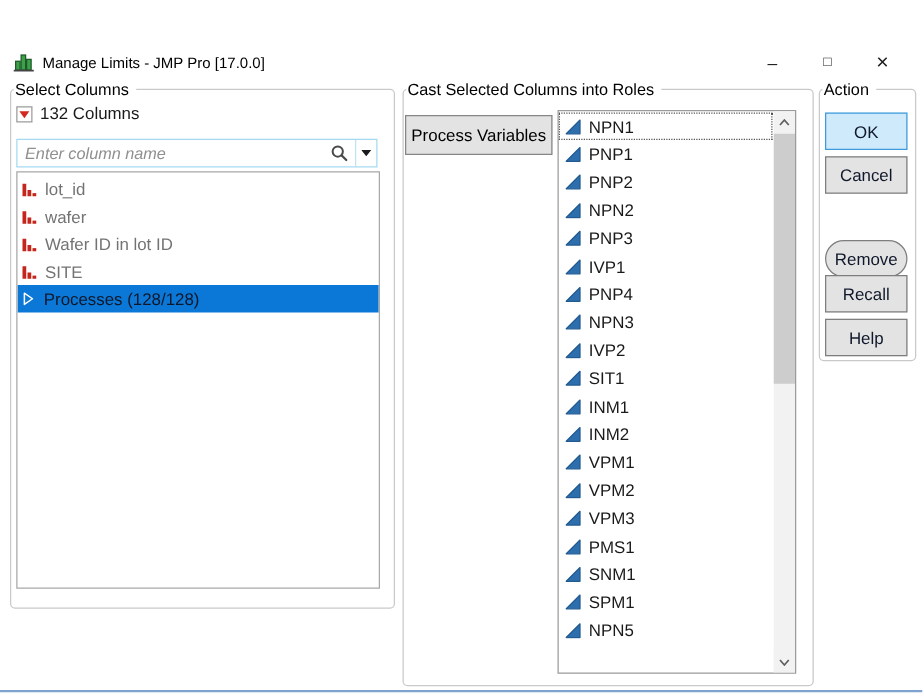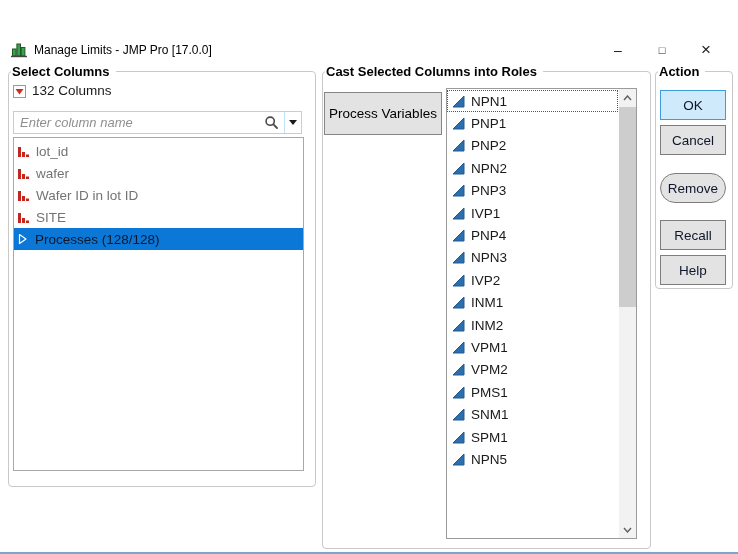"Select Columns" .legend { font-weight: bold -> none }
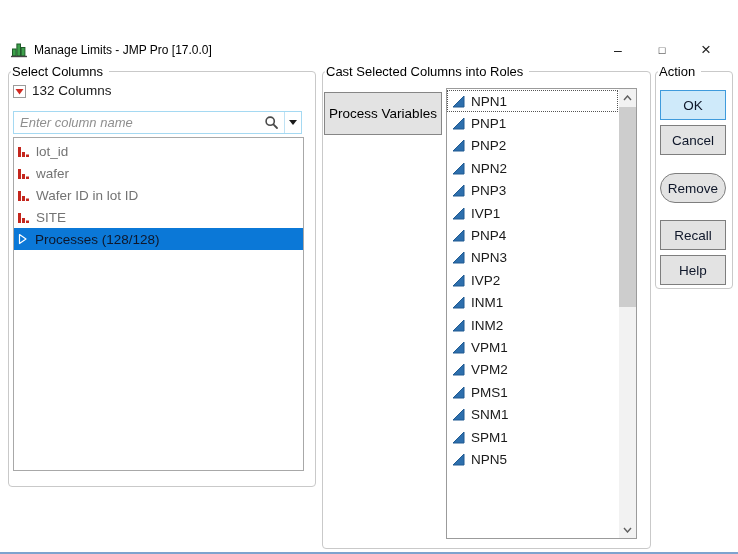"Process Variables" .role-btn { height: 43px -> 32px }
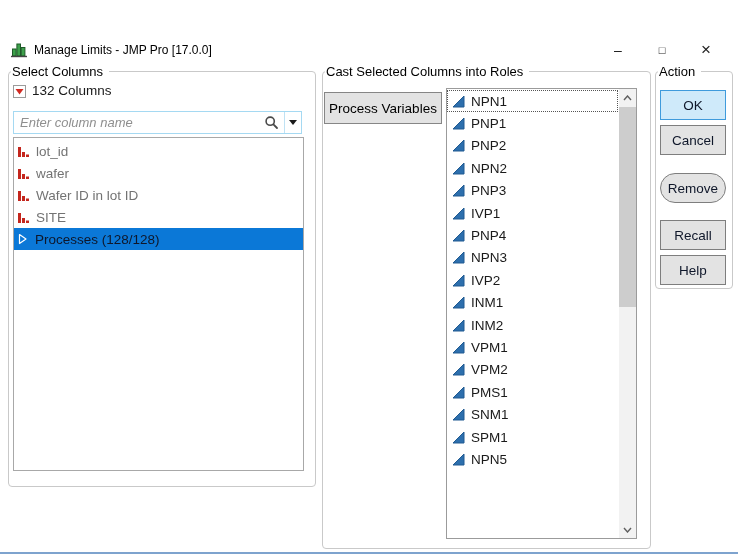"Remove" #btn-remove { top: 173px -> 192px }
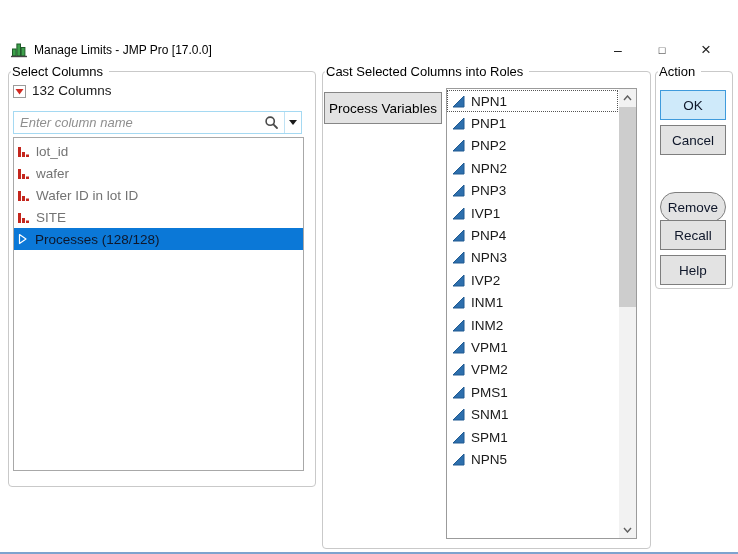"SIT1" div.mrow { html: none -> <div> <span> <svg> <polygon></polygon> </svg> </span> <span>SIT1</span> </div> }
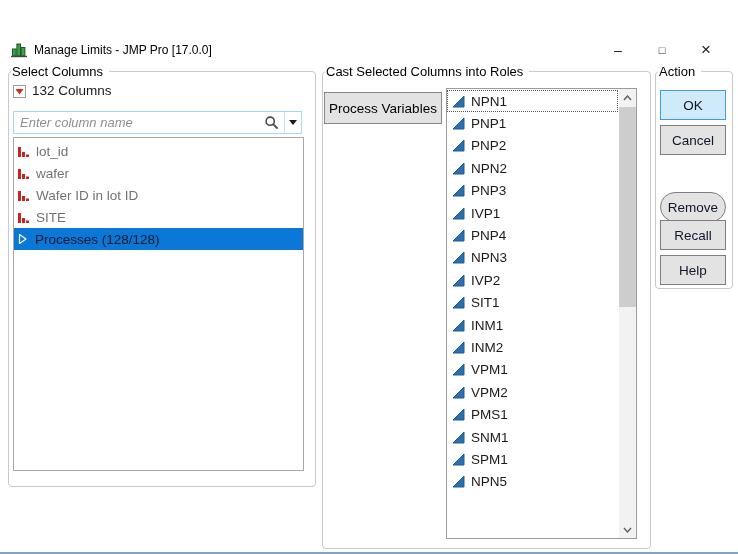"VPM3" div.mrow { html: none -> <div> <span> <svg> <polygon></polygon> </svg> </span> <span>VPM3</span> </div> }
